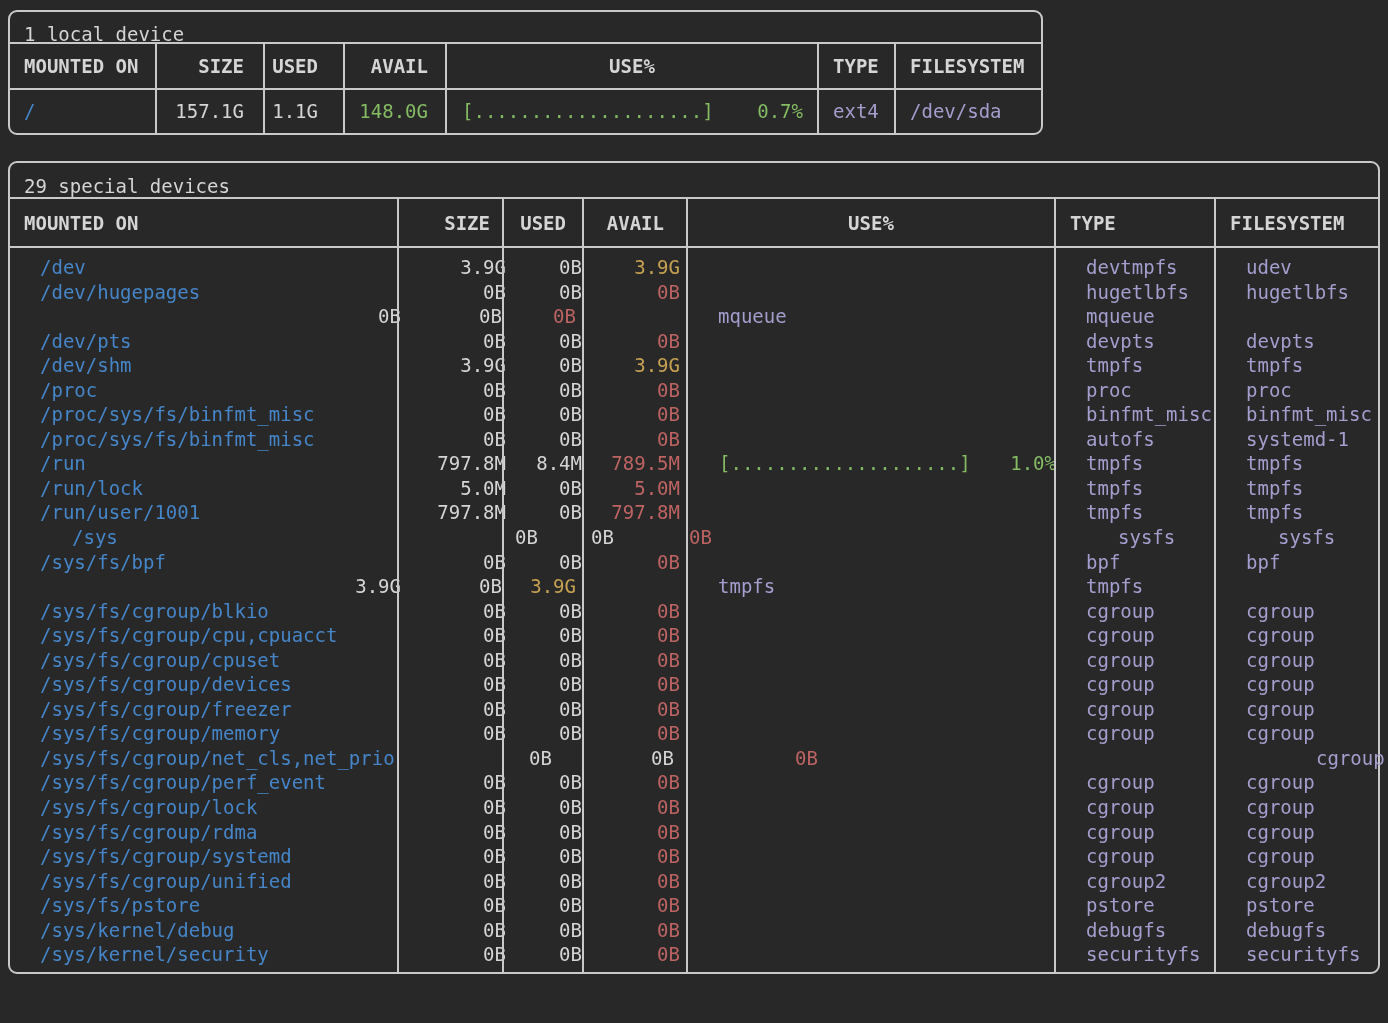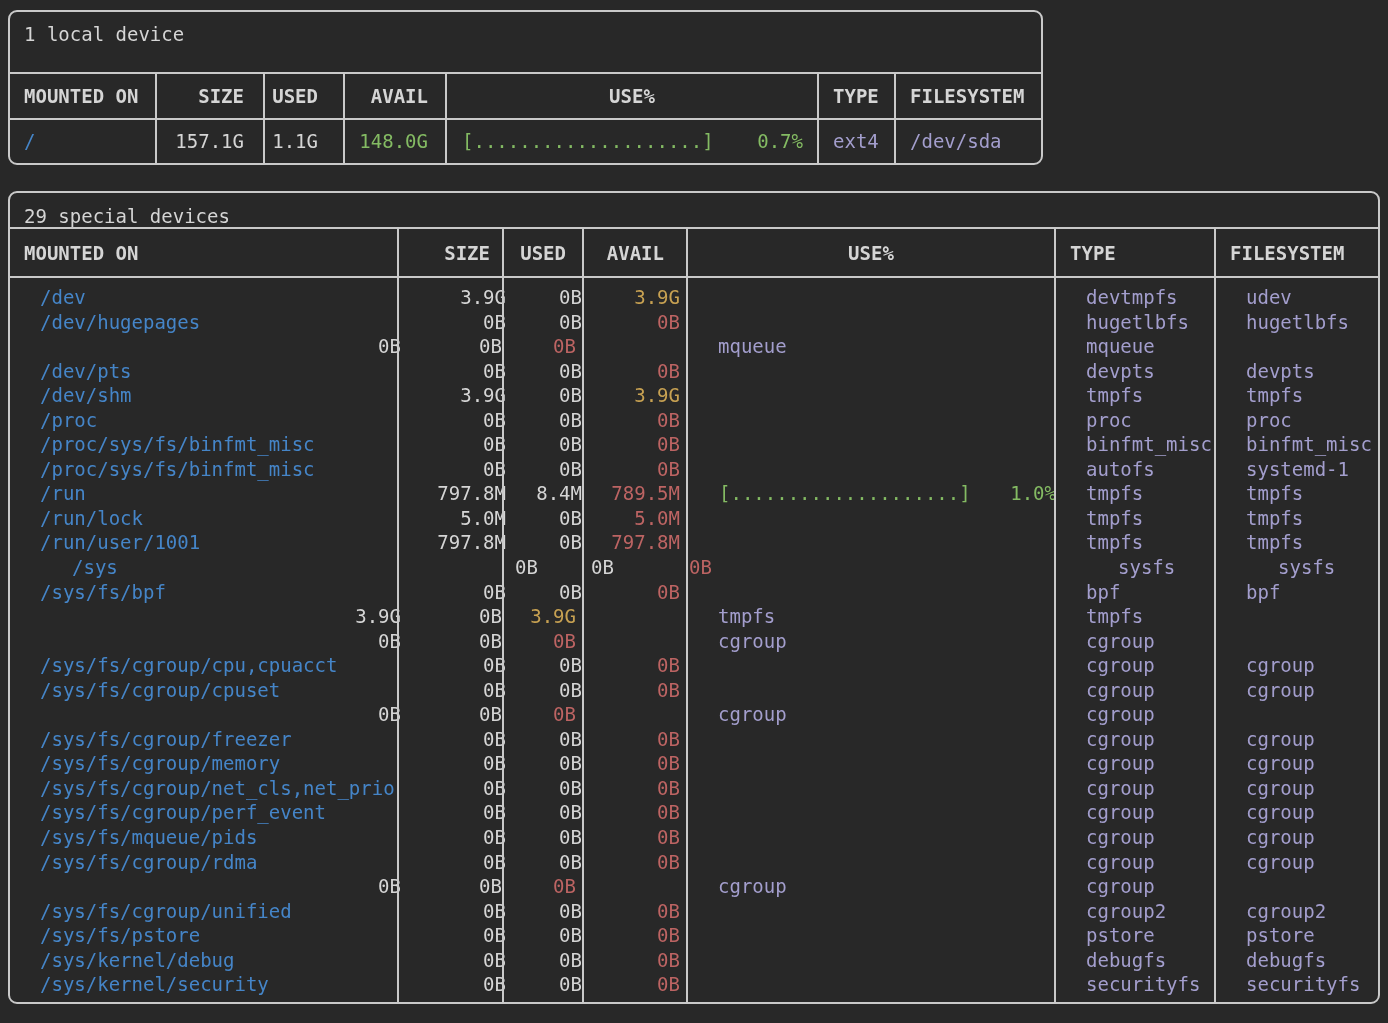"1 local device" .t1 .title-row { height: 62px -> 32px }
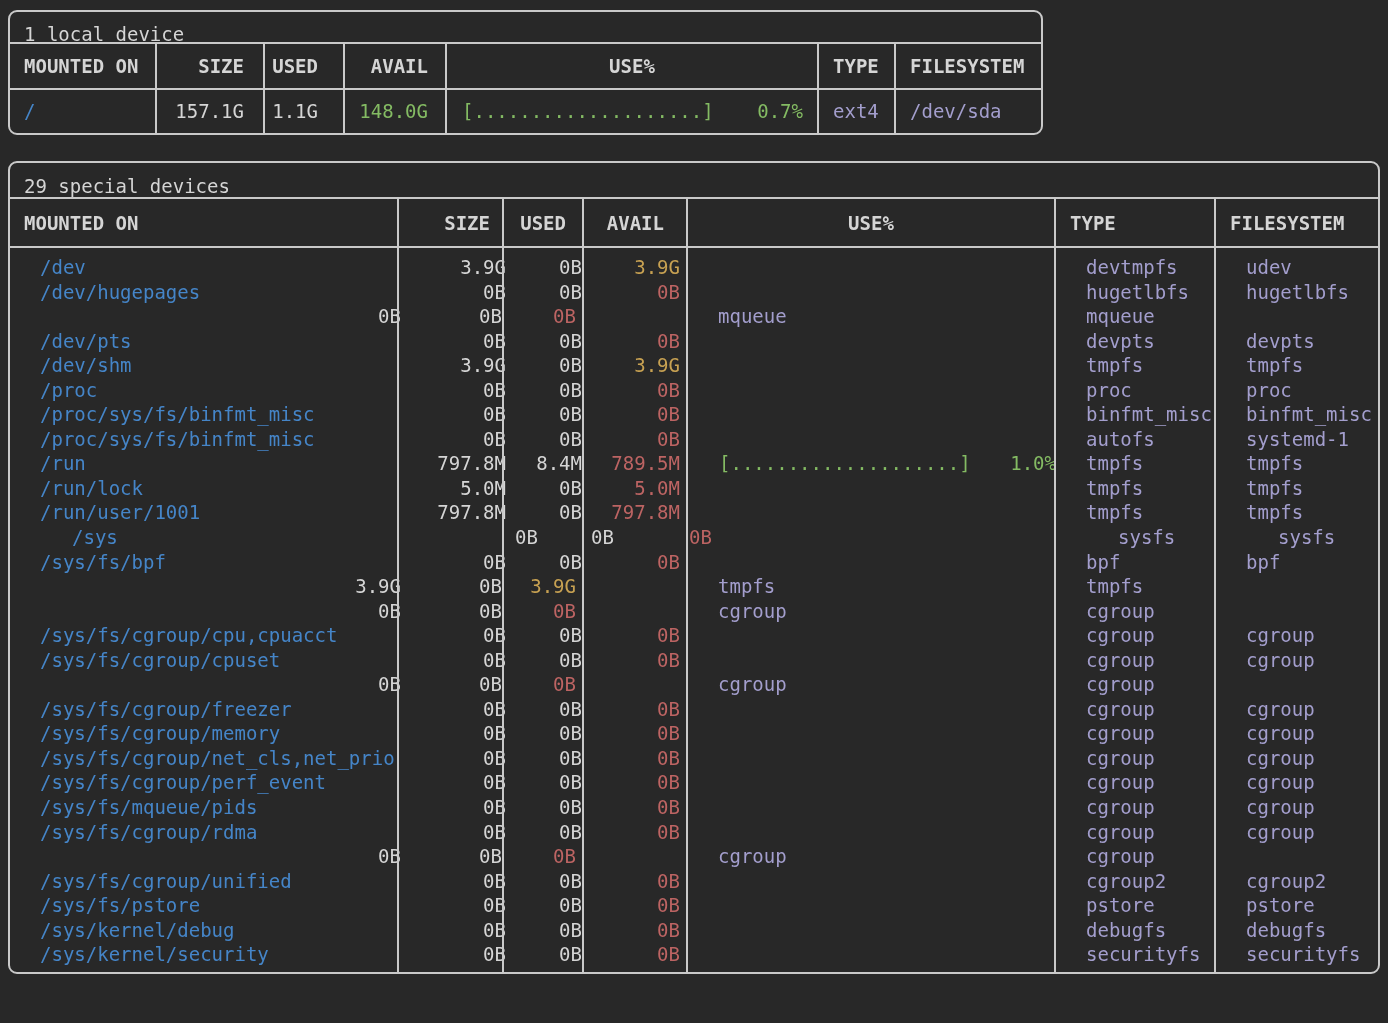"/sys/fs/cgroup/blkio" div.cell { html: none -> <div>/sys/fs/cgroup/blkio</div> }
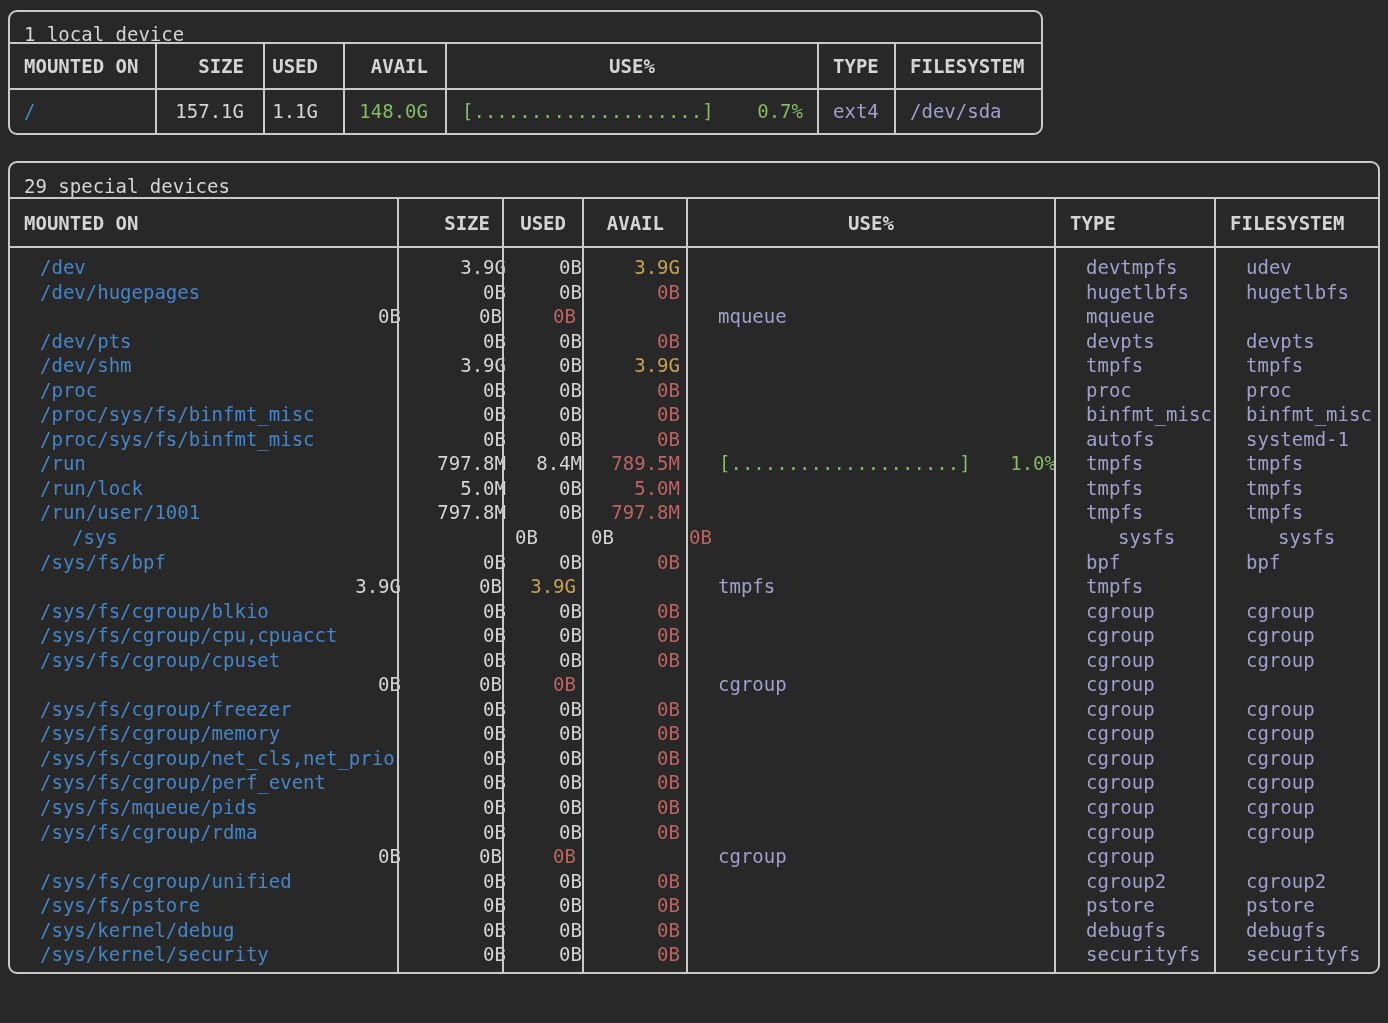"/sys/fs/cgroup/devices" div.cell { html: none -> <div>/sys/fs/cgroup/devices</div> }
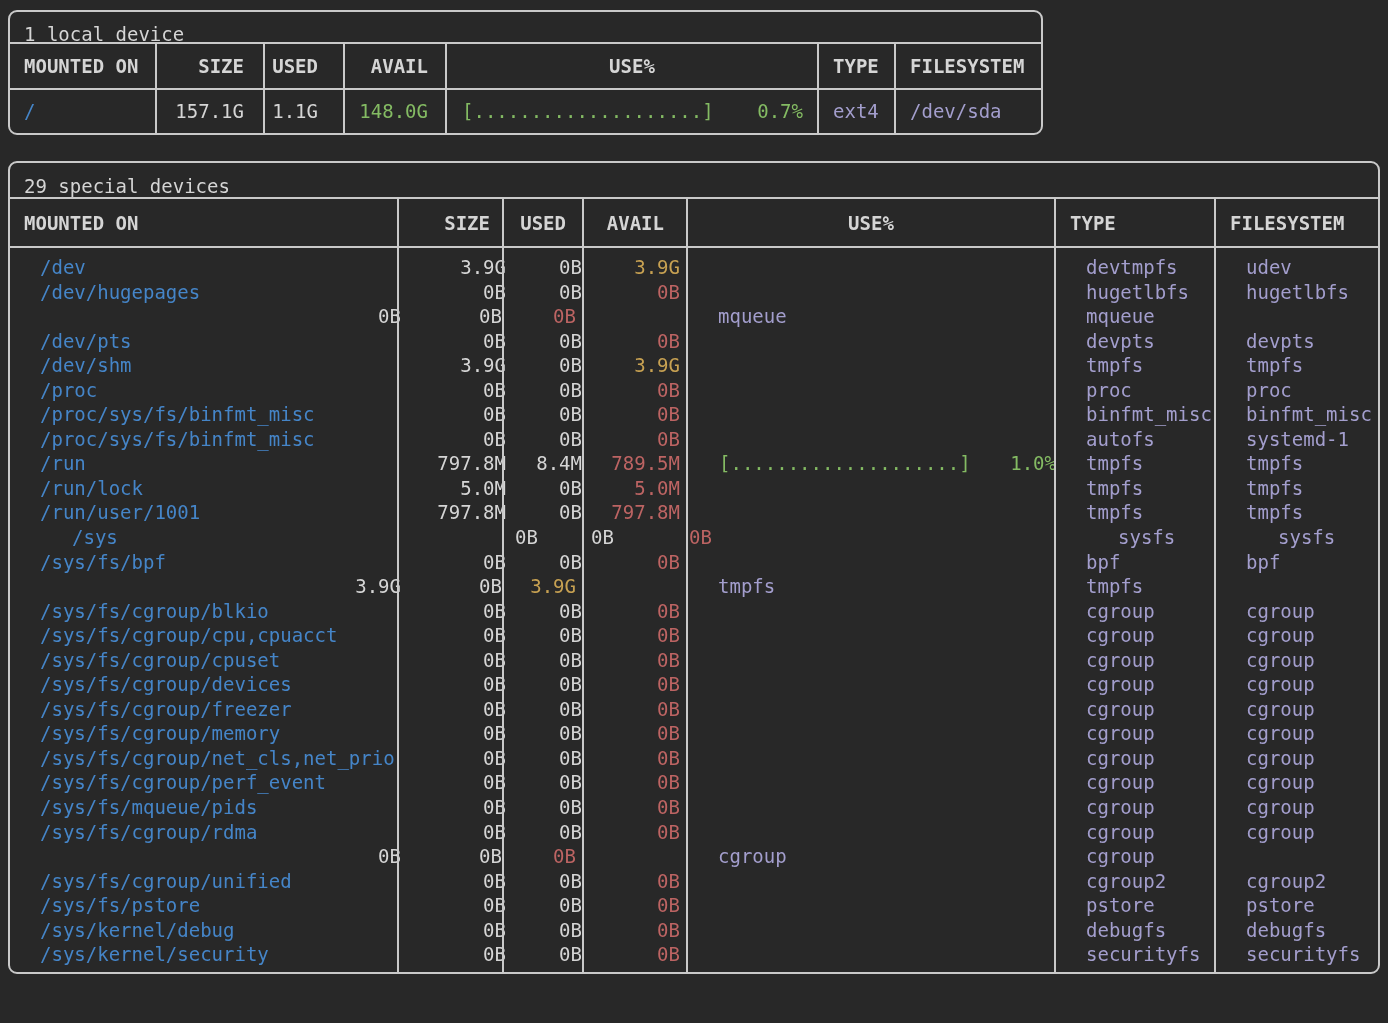"/sys/fs/cgroup/net_cls,net_prio" div.row { gap: none -> 46px }
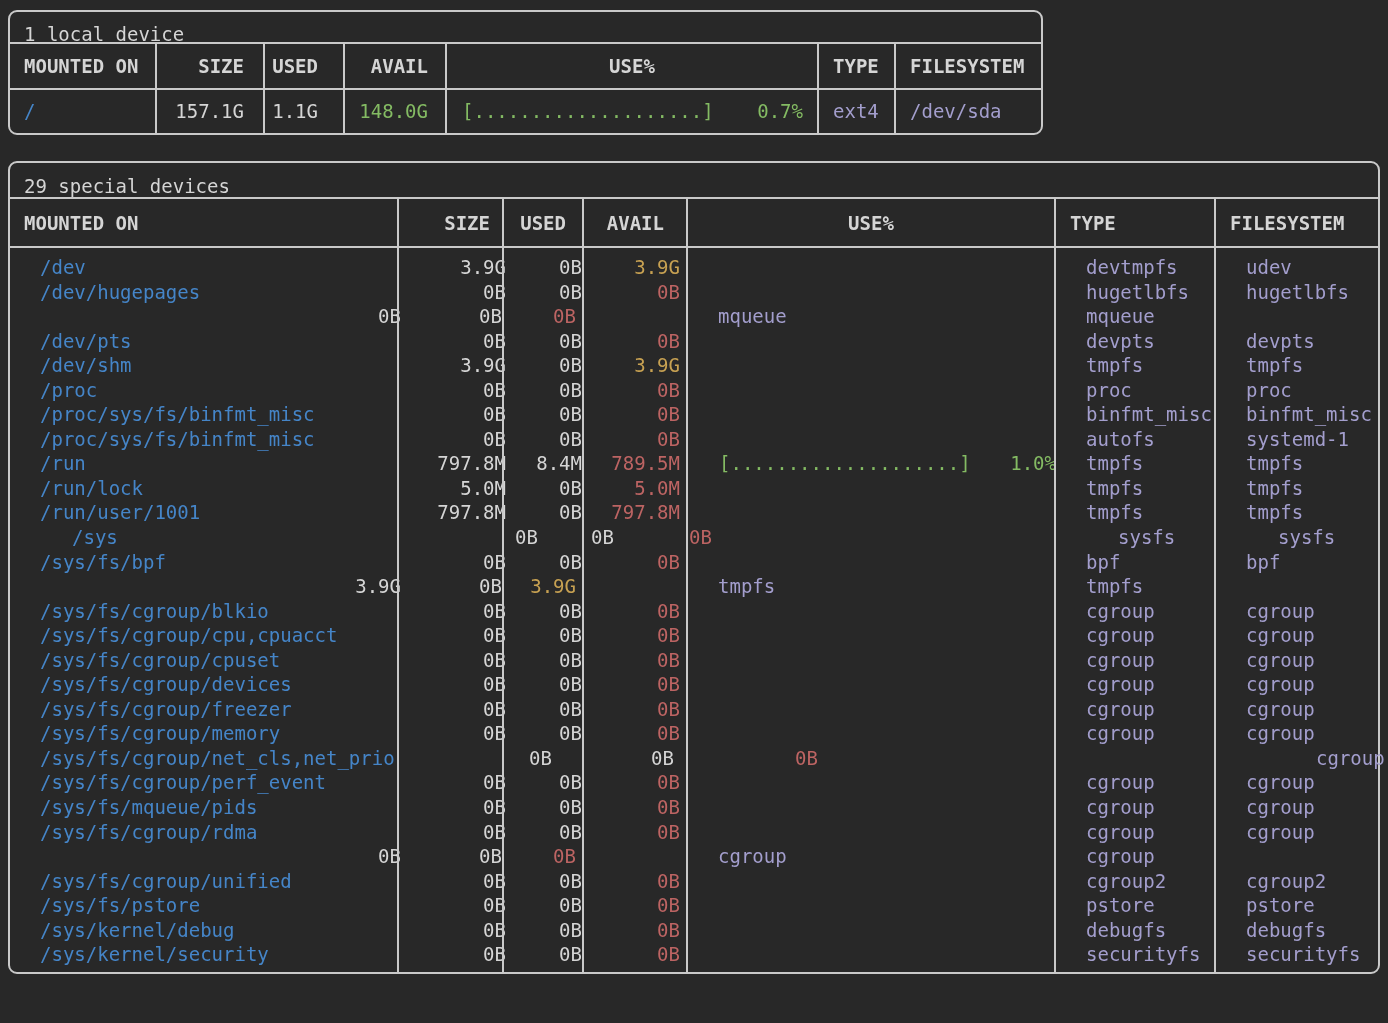"/sys/fs/mqueue/pids" div.cell { text: /sys/fs/mqueue/pids -> /sys/fs/cgroup/lock }
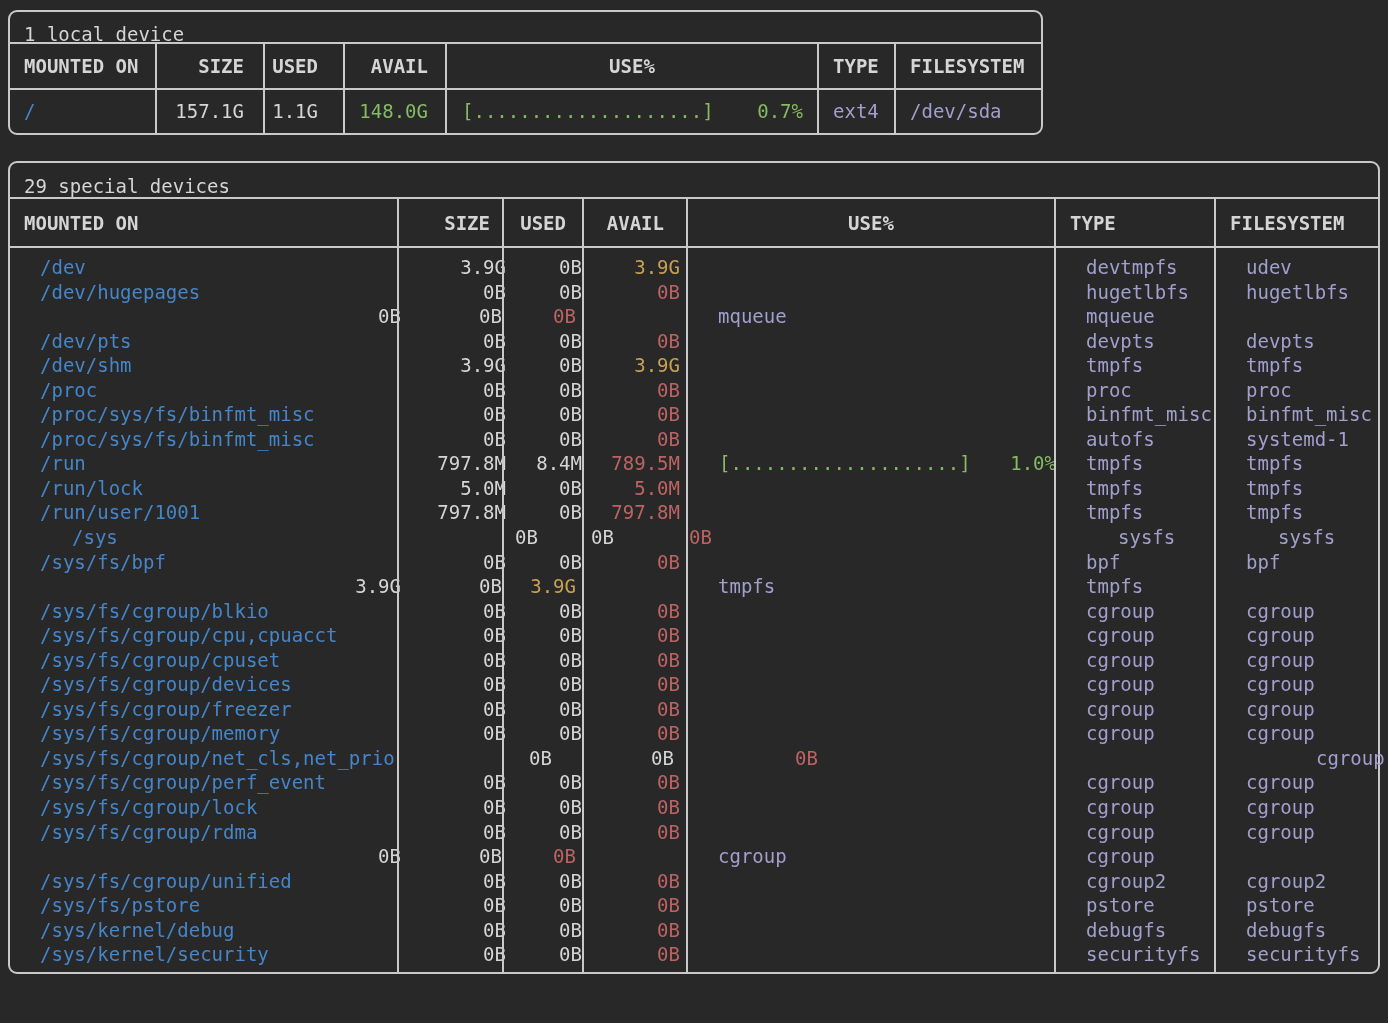"/sys/fs/cgroup/systemd" div.cell { html: none -> <div>/sys/fs/cgroup/systemd</div> }
